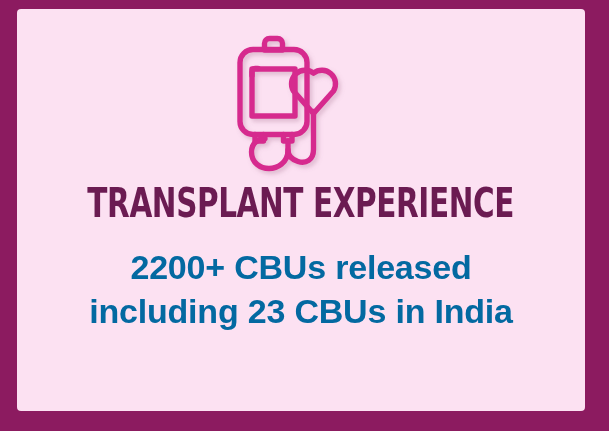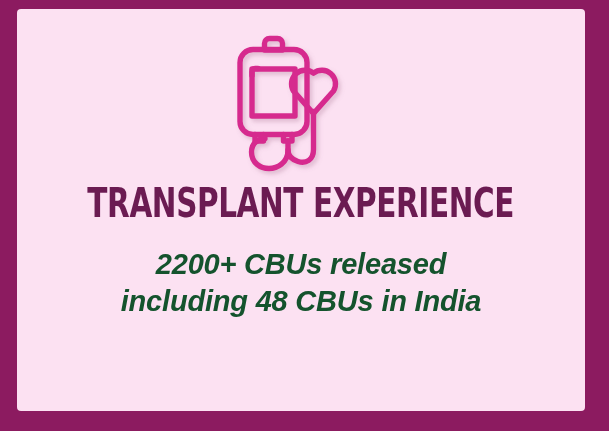"2200+ CBUs released" .body-block { color: #14532d -> #0369a1; font-size: 29px -> 34px; font-style: italic -> none }
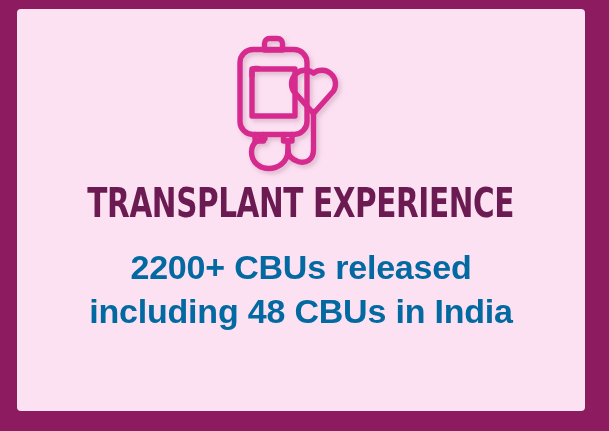"including 48 CBUs in India" span.body-line { text: 48 -> 23 }
